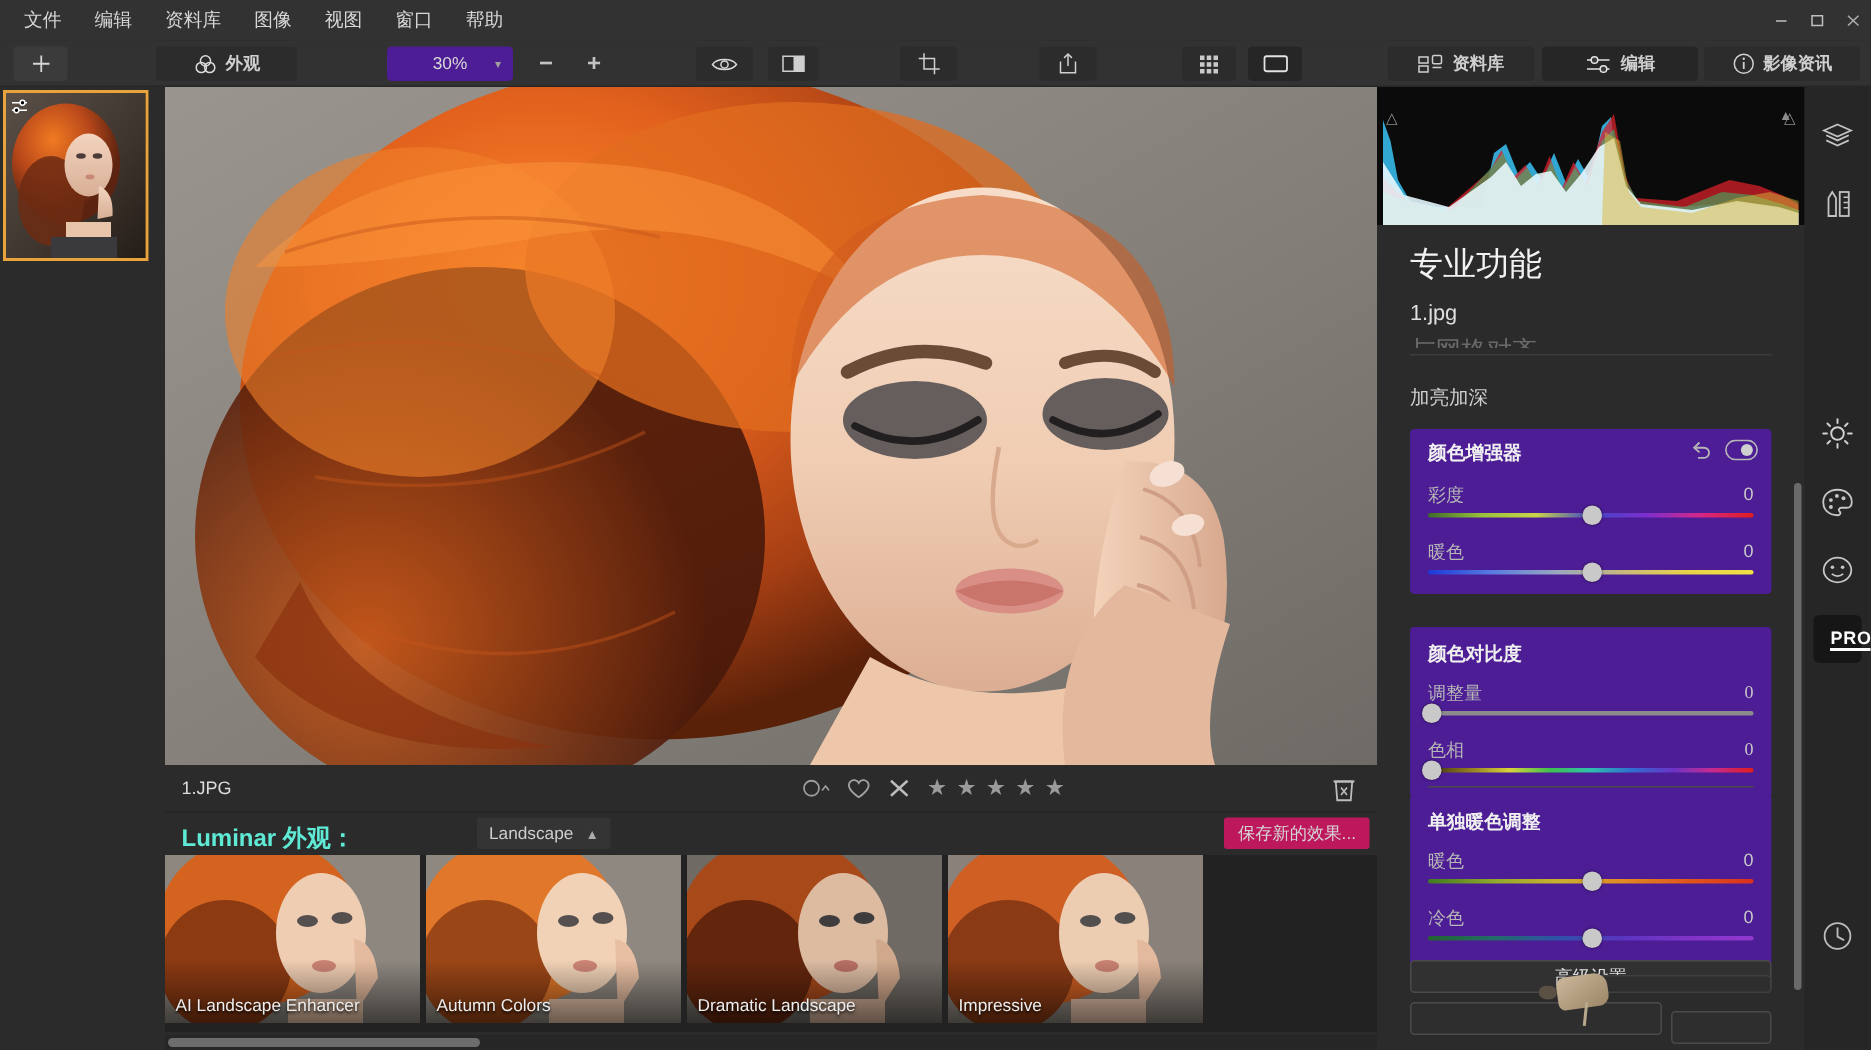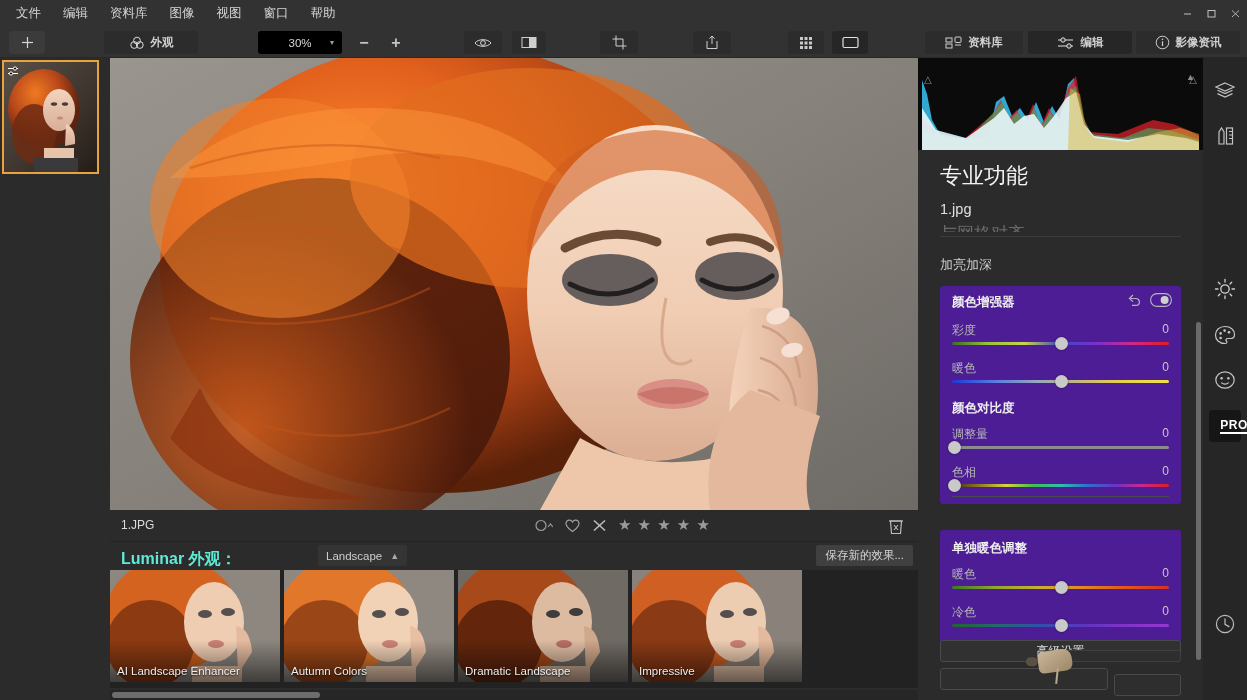"30%" .zoom-box { background: #000000 -> #4c1d95 }
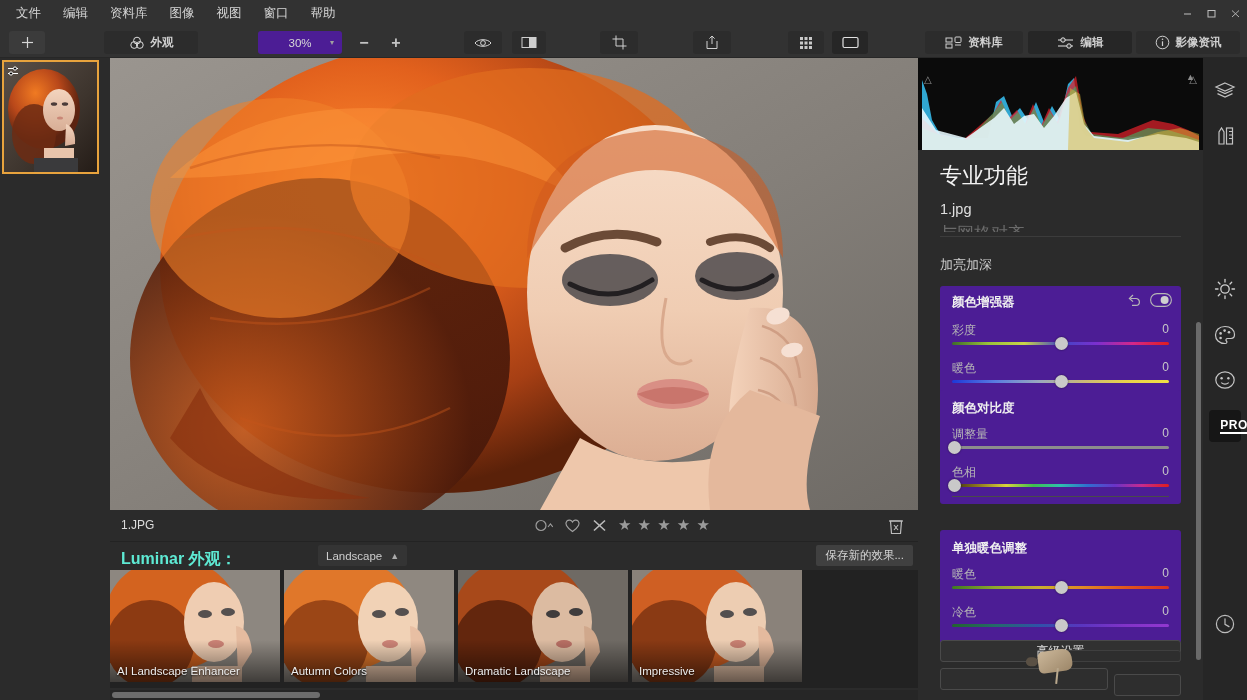"颜色对比度" div.tool-card { font-family: none -> Liberation Serif, serif; top: 332px -> 360px }
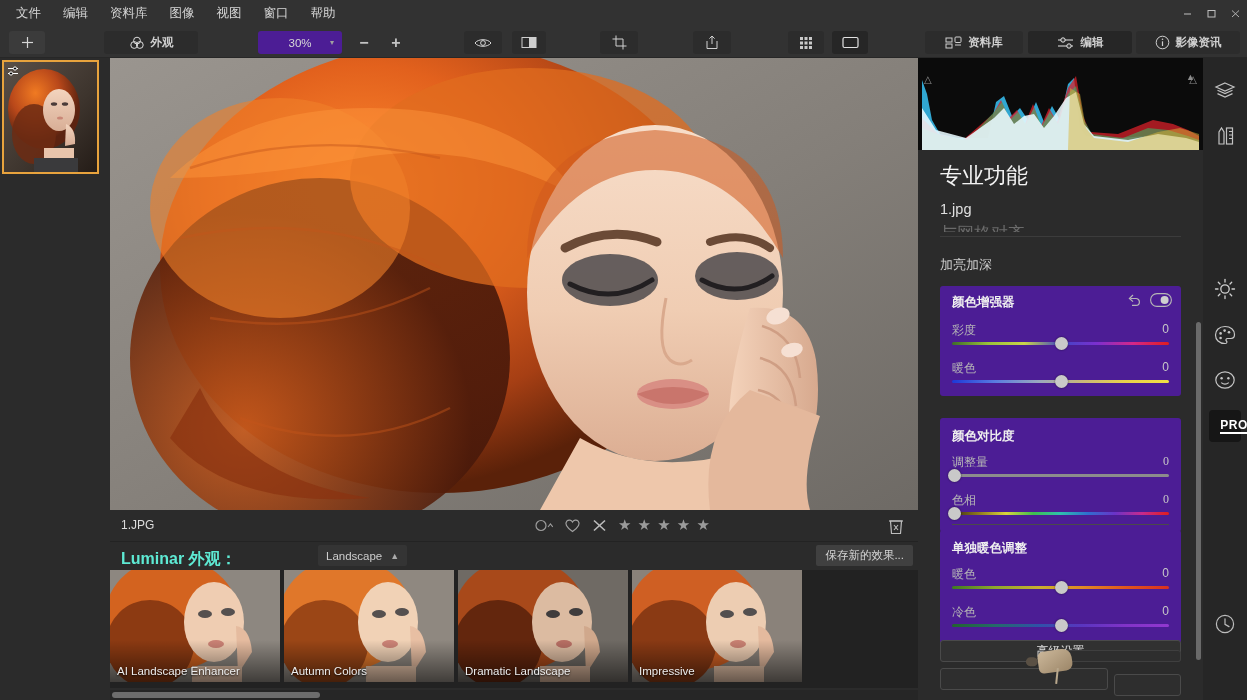"保存新的效果..." .save-look { background: #404040 -> #be185d }
